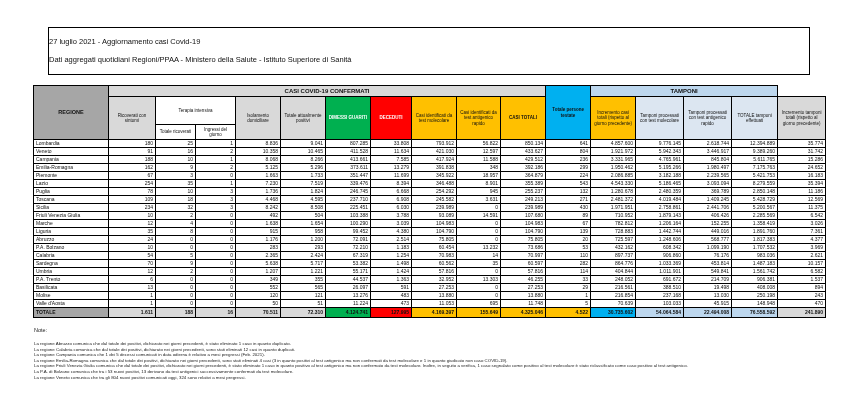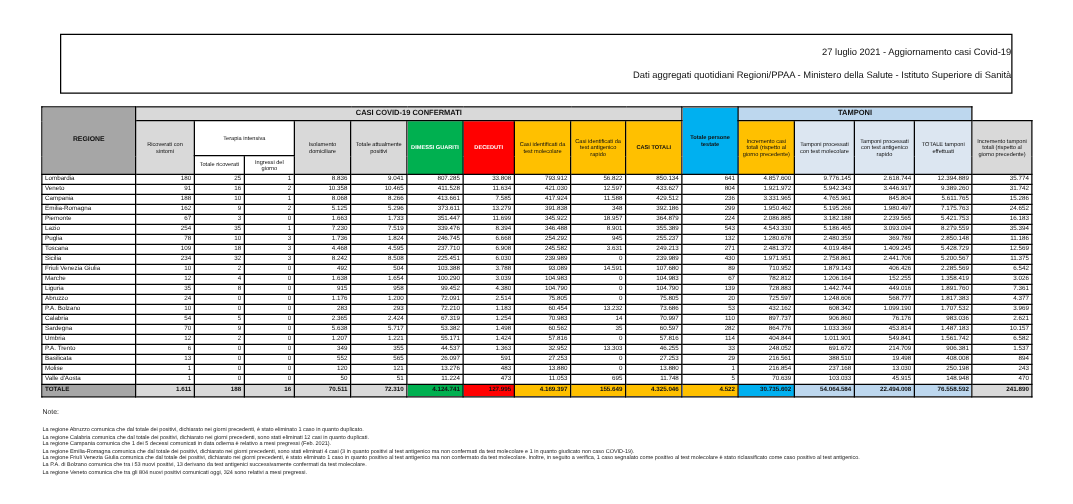"27 luglio 2021 - Aggiornamento" .titlebox { align-items: flex-end -> flex-start }
